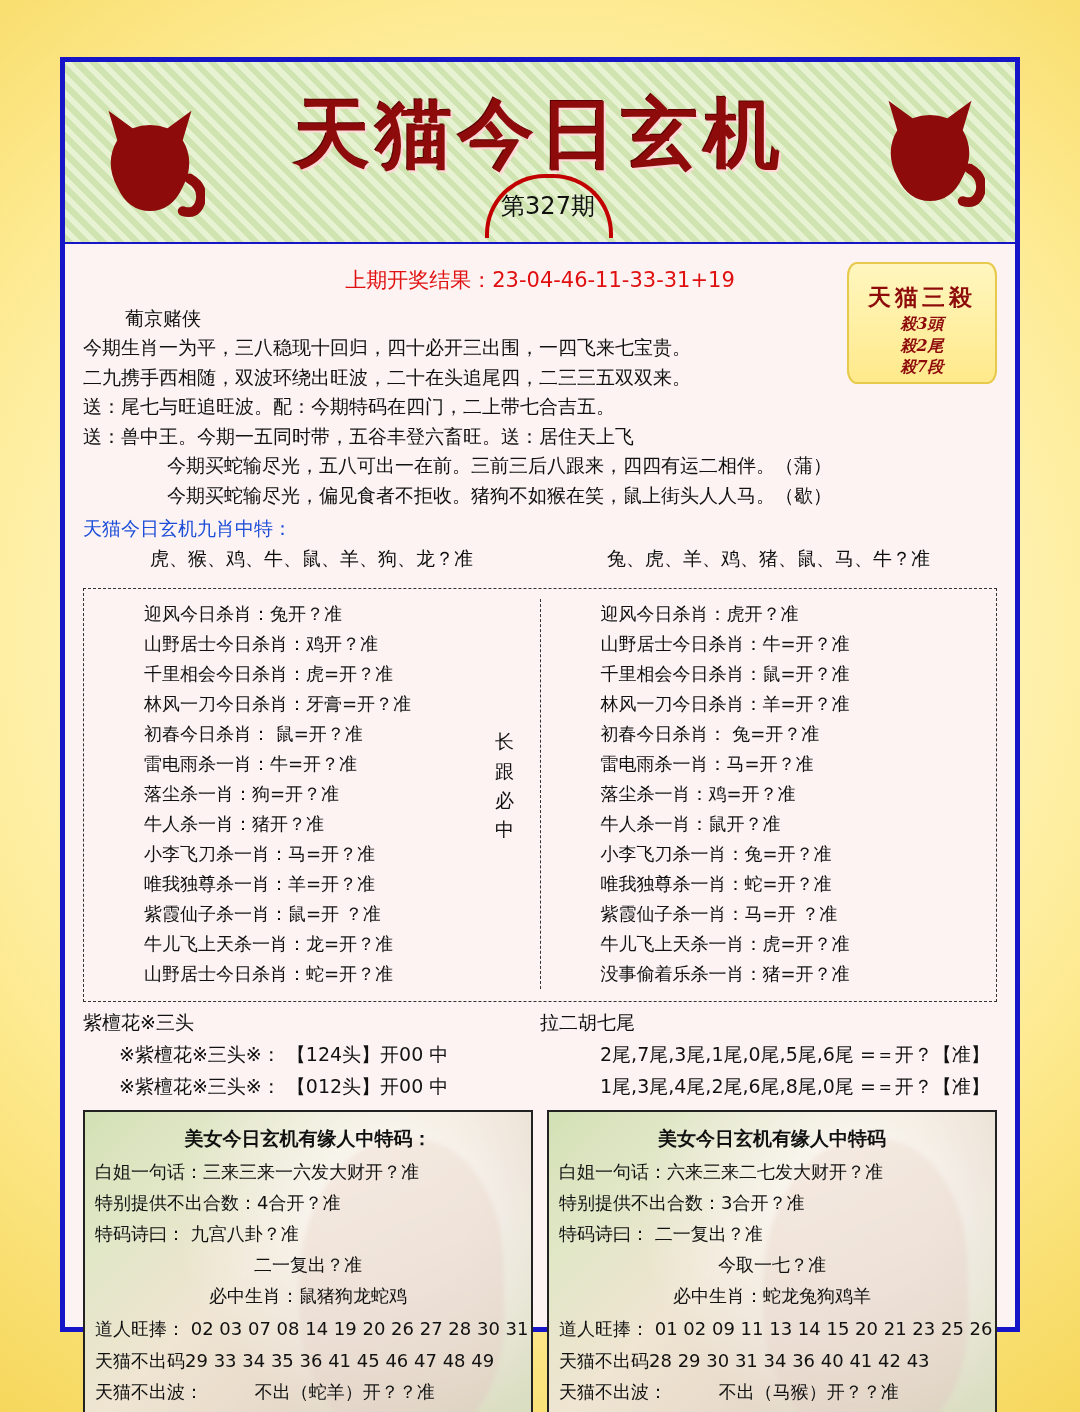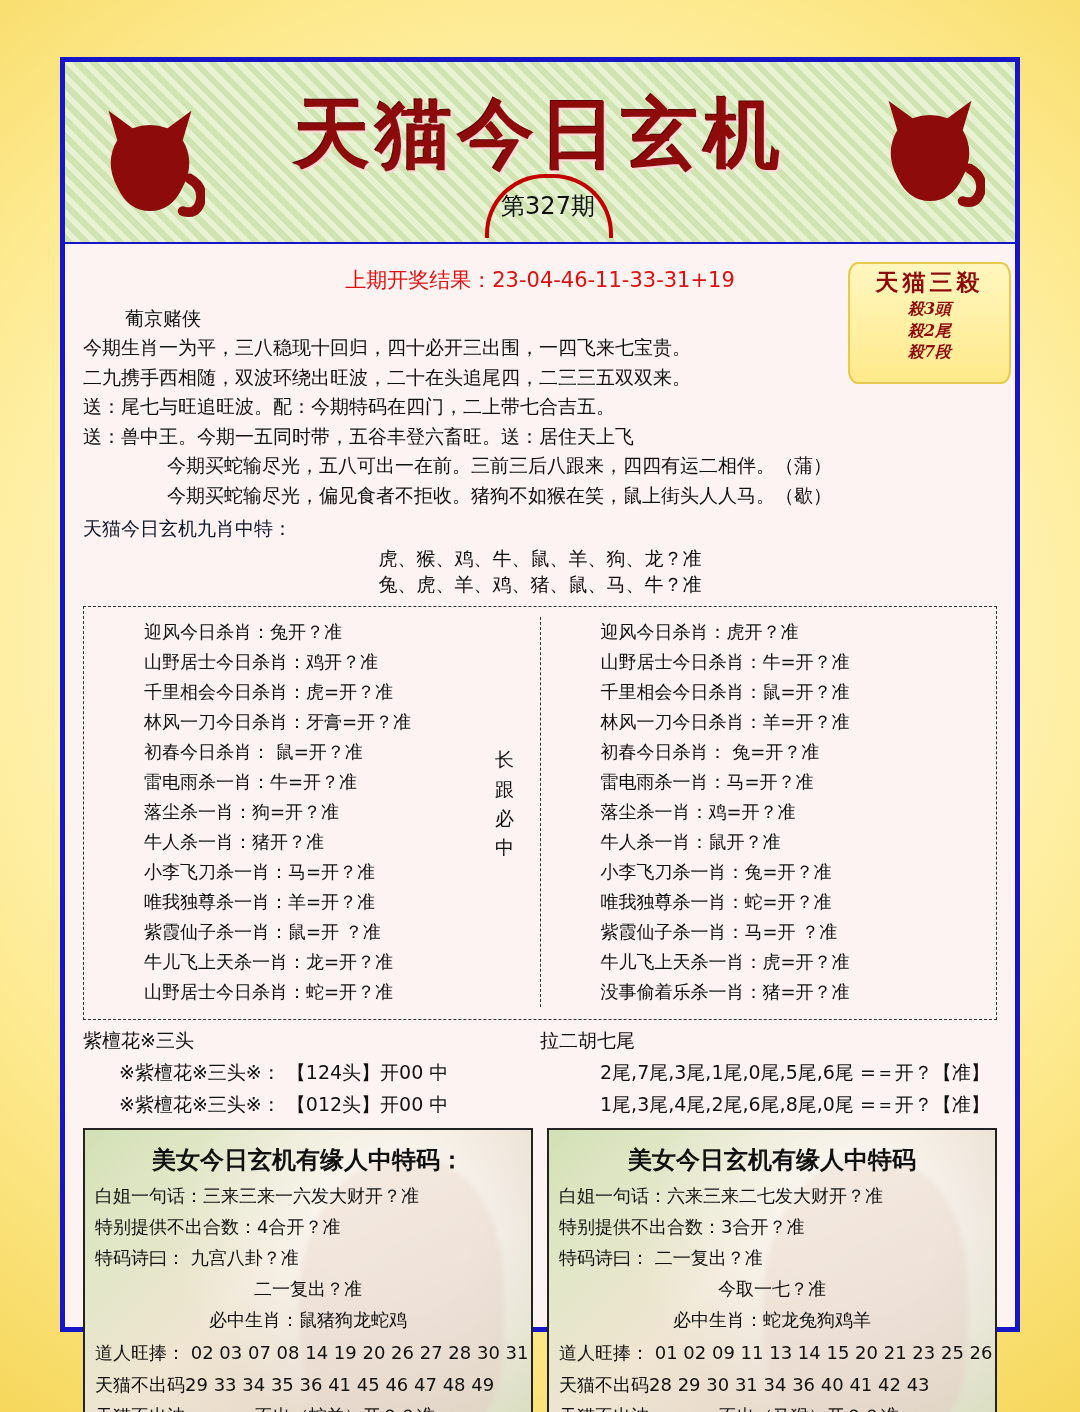"天猫三殺" .badge { padding-top: 5px -> 20px; right: 4px -> 18px; width: 163px -> 150px }
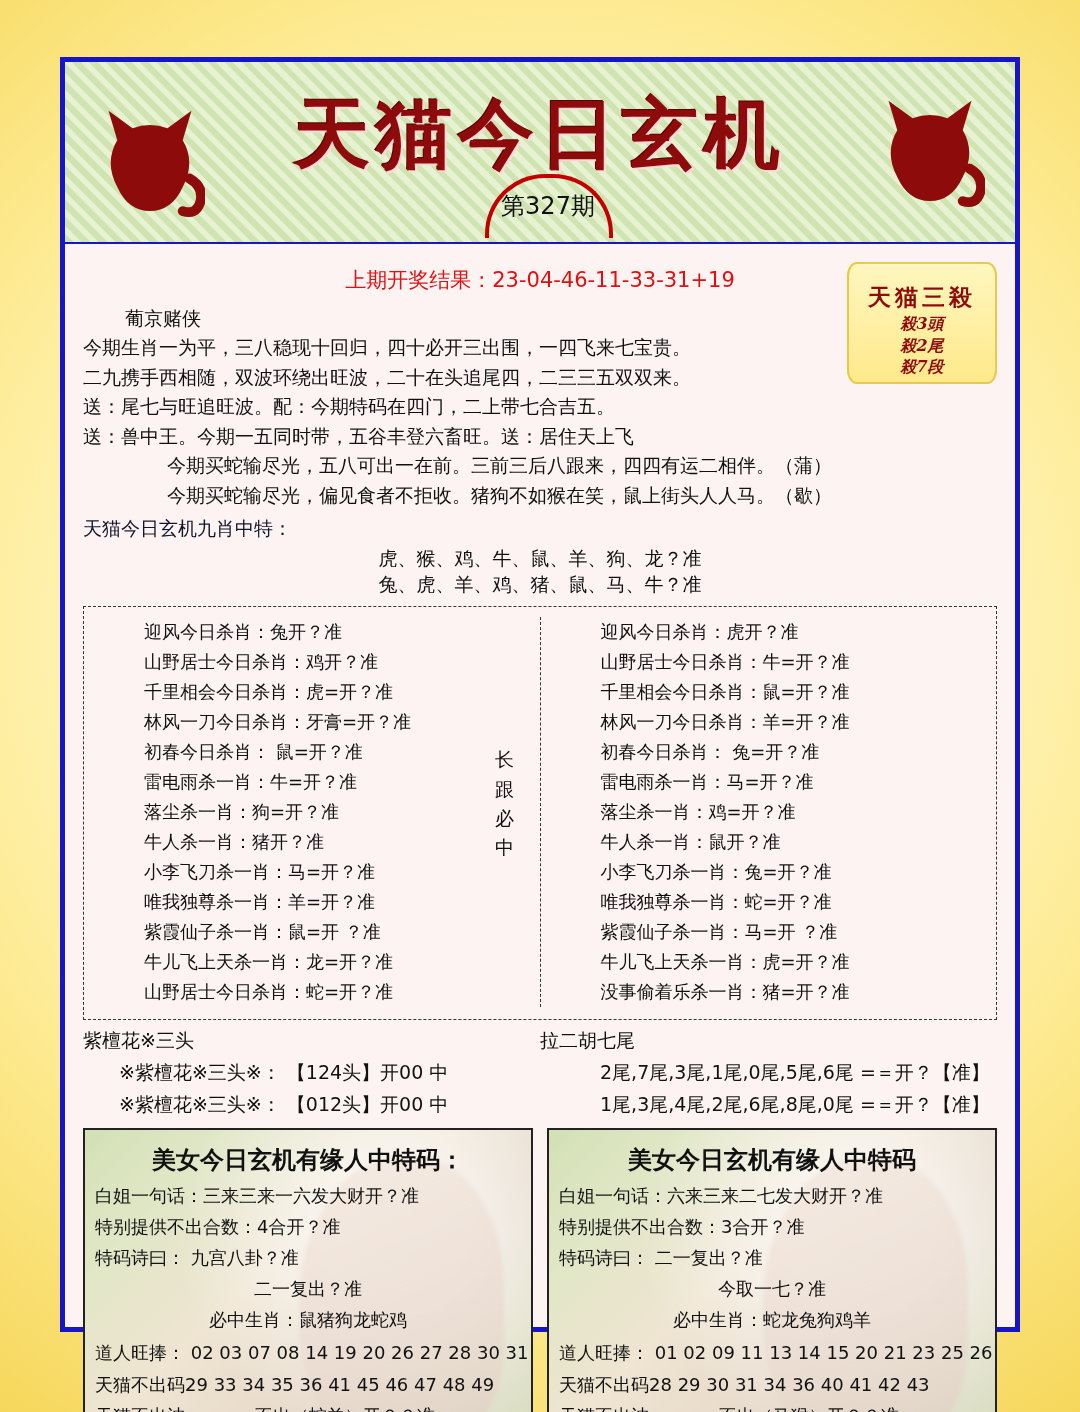"天猫今日玄机九肖中特：" .nine-title { color: #0f172a -> #1d4ed8 }
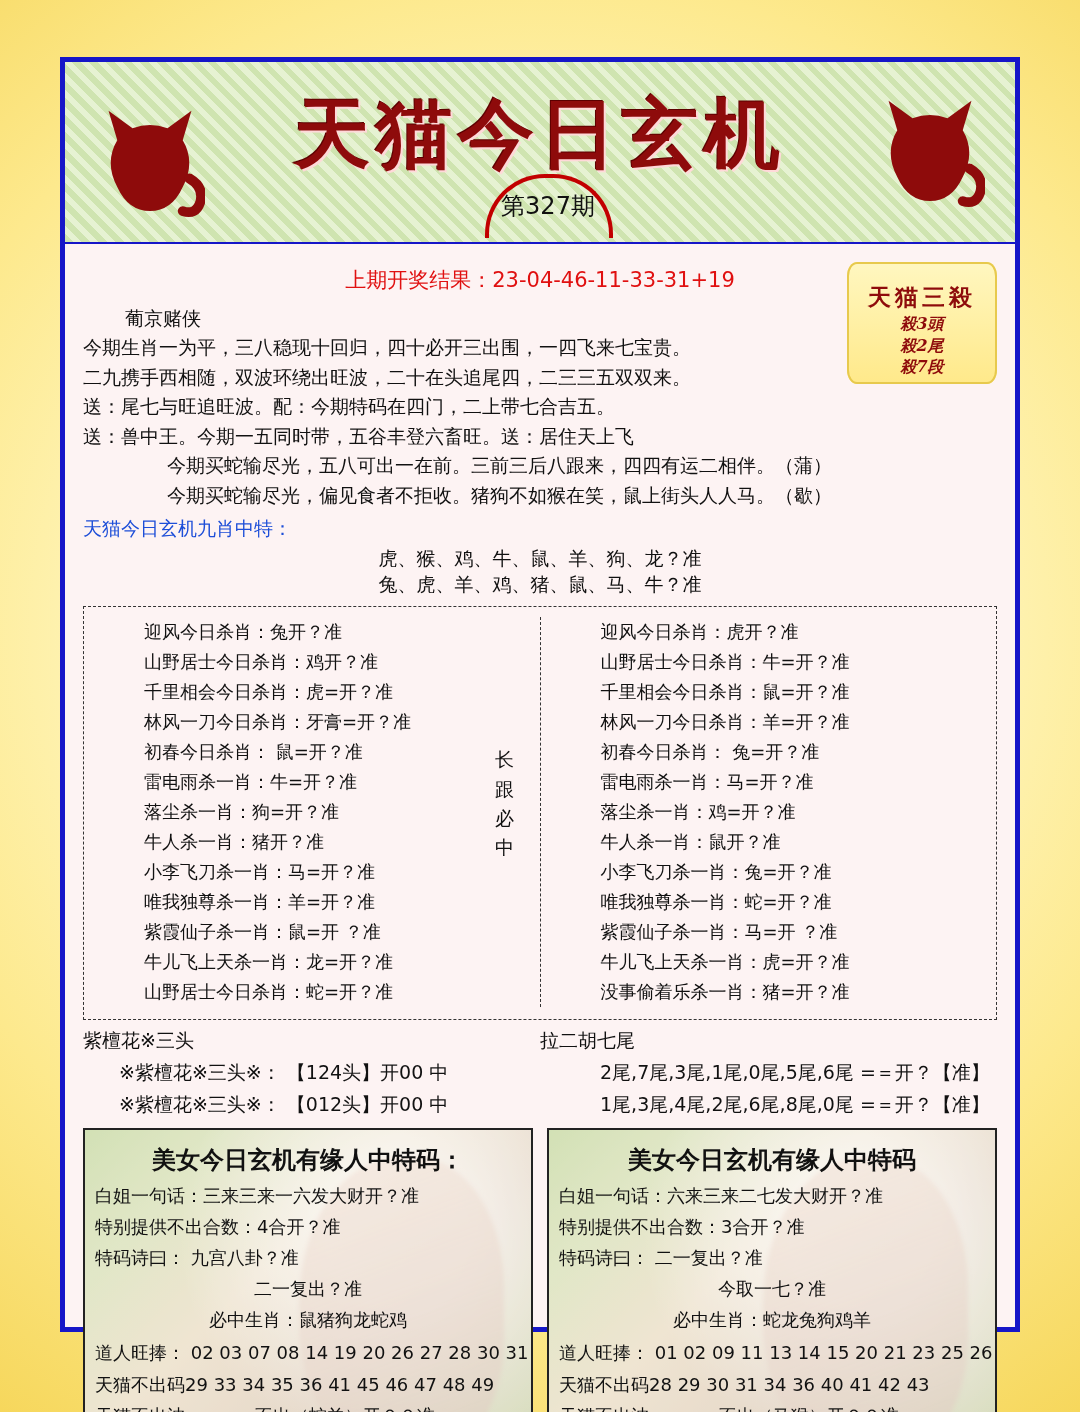"虎、猴、鸡、牛、鼠、羊、狗、龙？准" .nine-row { flex-direction: column -> none; margin: 4px 0 8px 0 -> 4px 0 16px 0 }
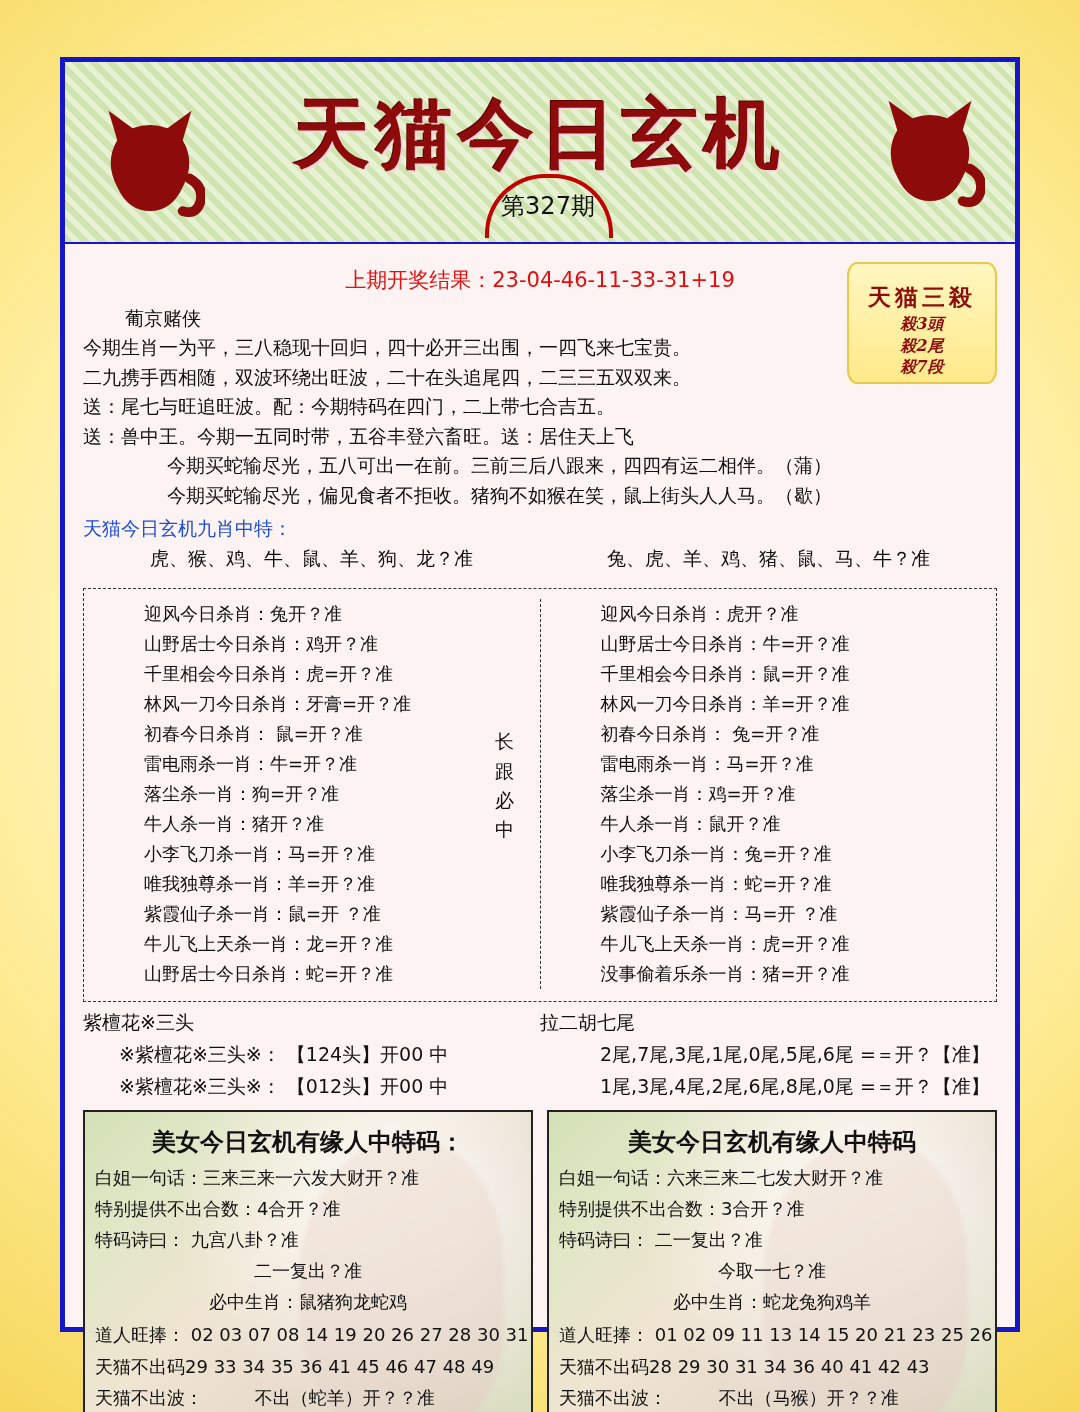"美女今日玄机有缘人中特码：" .panel .ptitle { font-size: 24px -> 19px }
